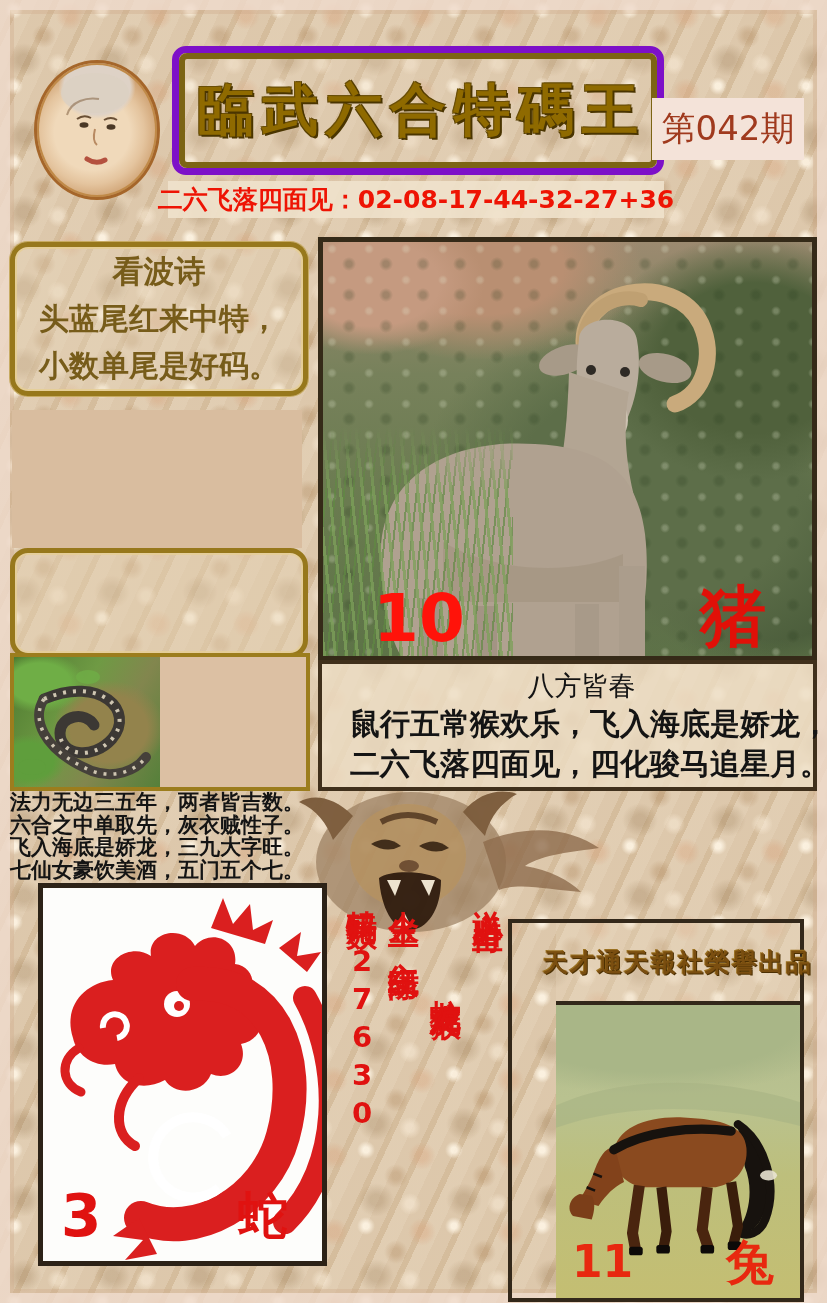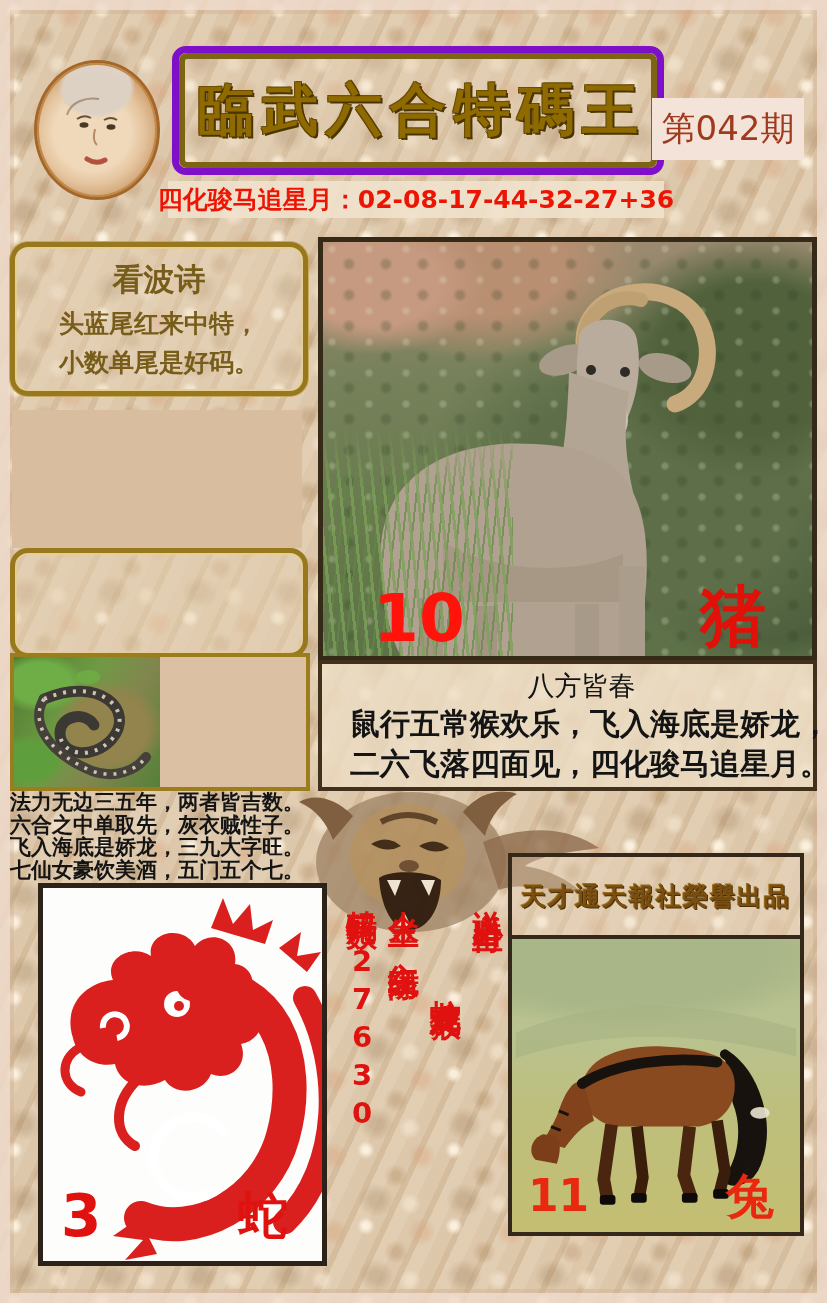"四化骏马追星月：" span { text: 四化骏马追星月 -> 二六飞落四面见 }
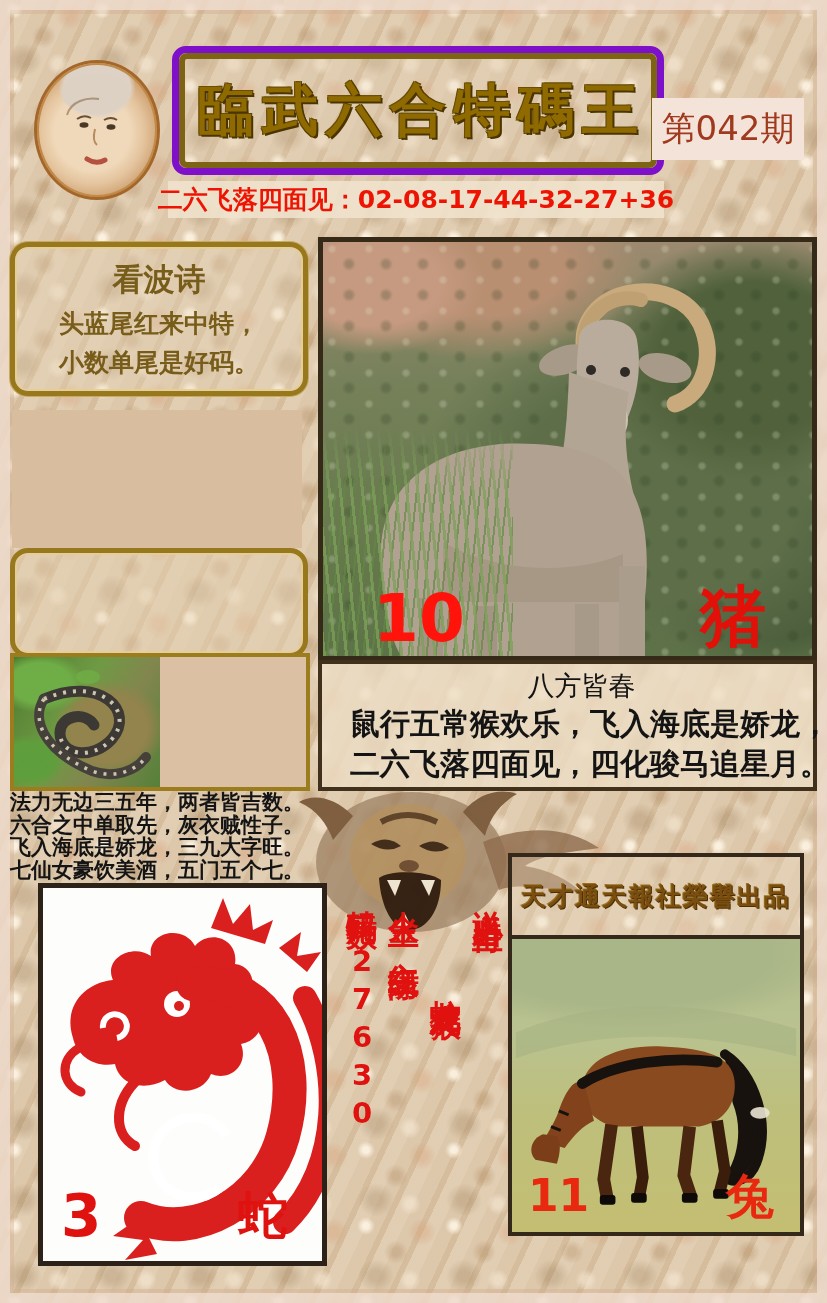"头蓝尾红来中特，" .wave-line { font-size: 25px -> 30px }
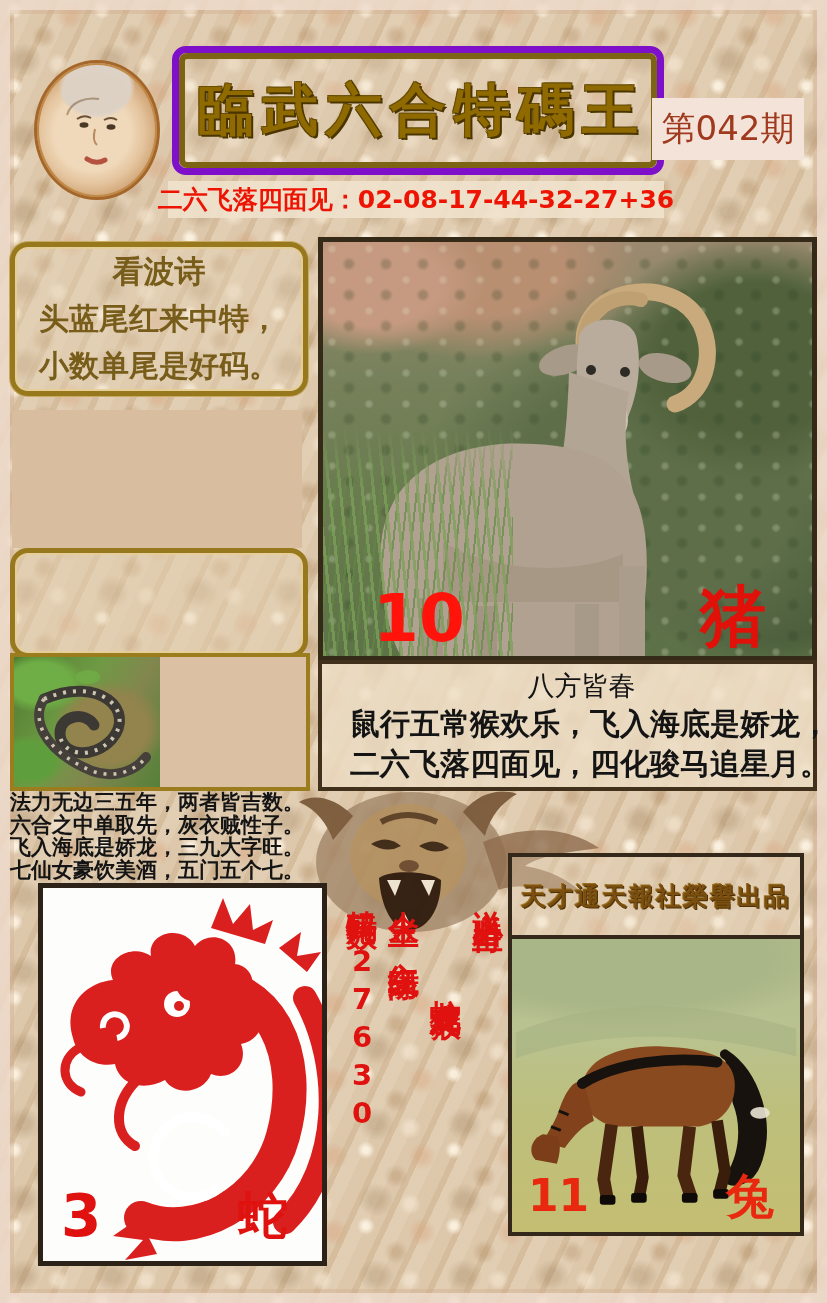"天才通天報社榮譽出品" .pub-box { padding-left: none -> 44px; top: 853px -> 919px }
